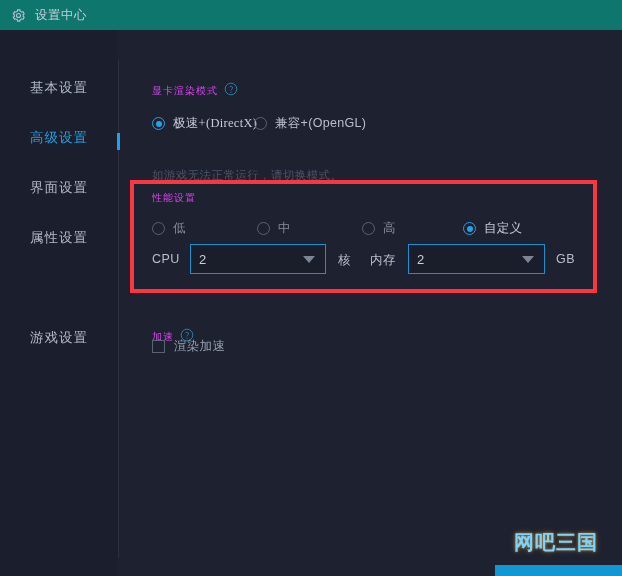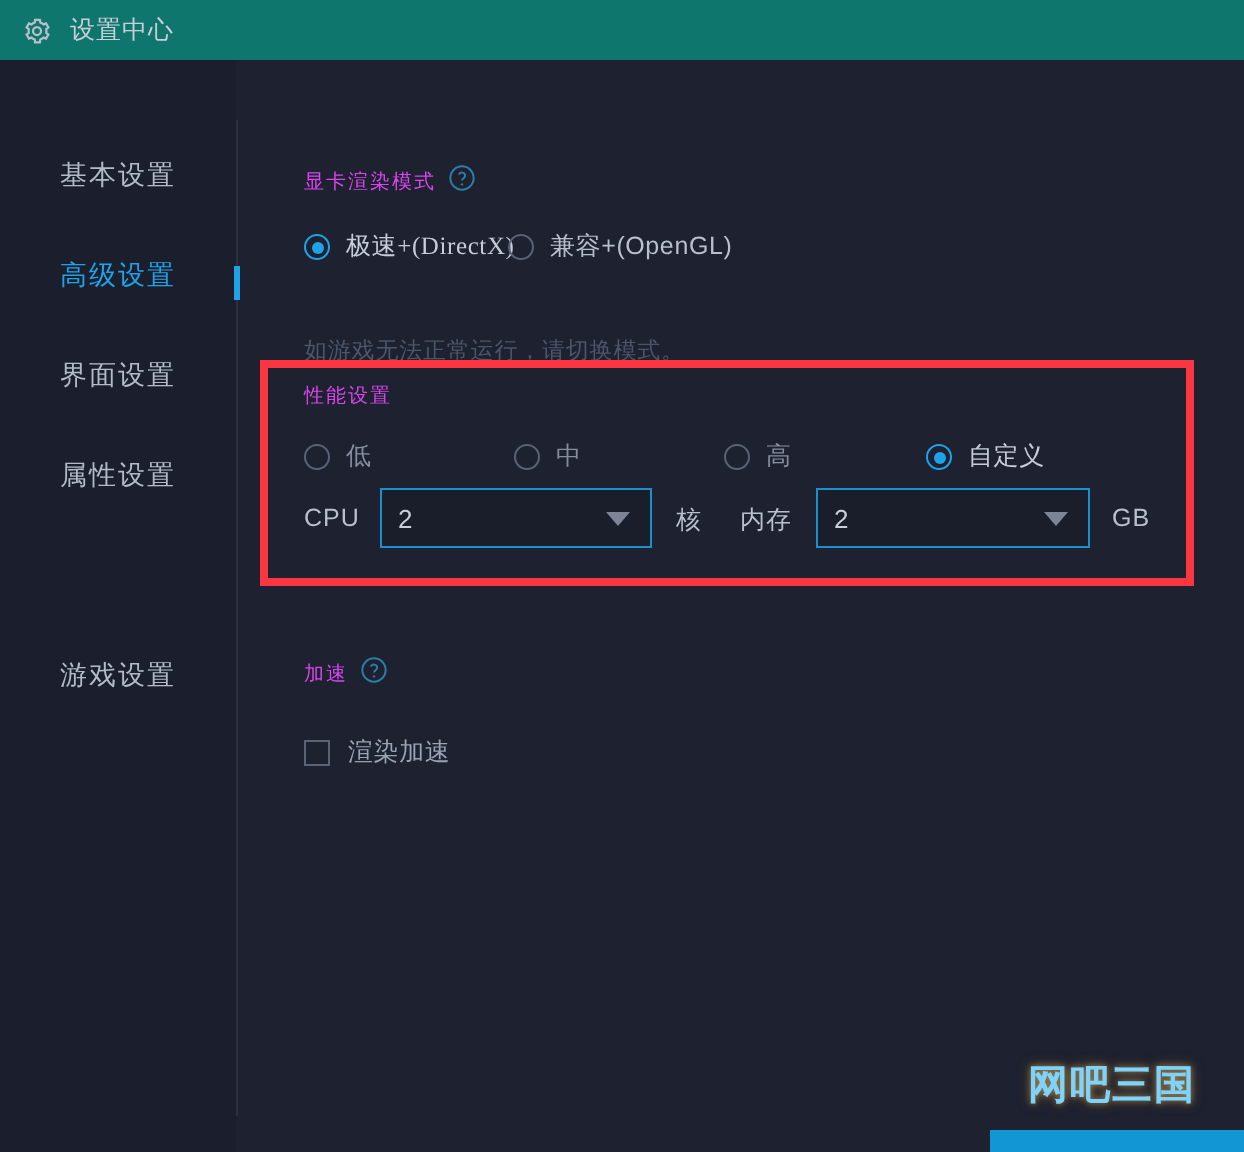"渲染加速" div.checkbox-row { top: 338px -> 308px }
